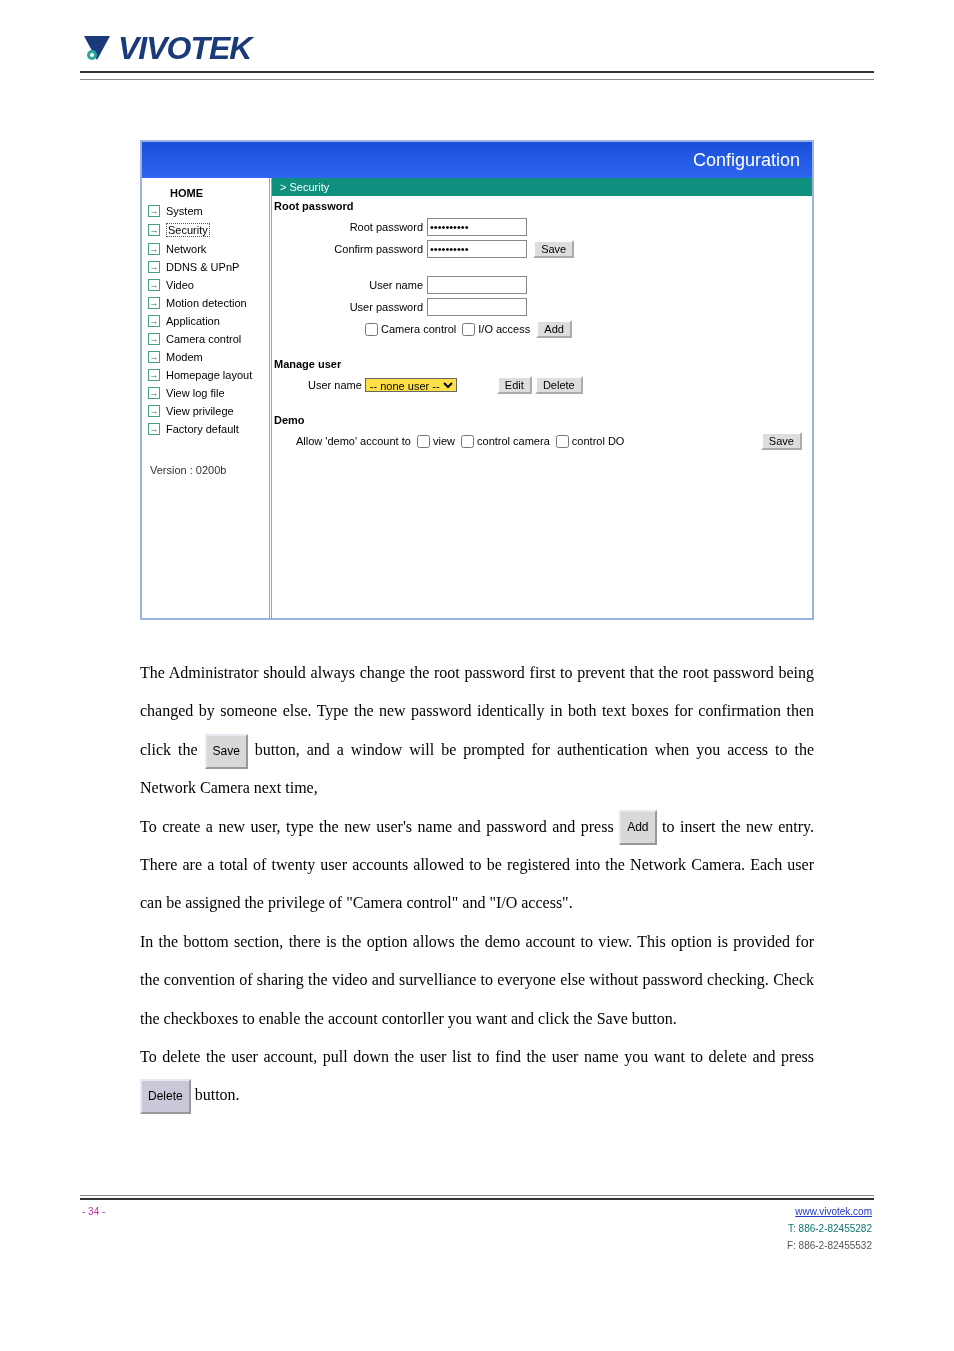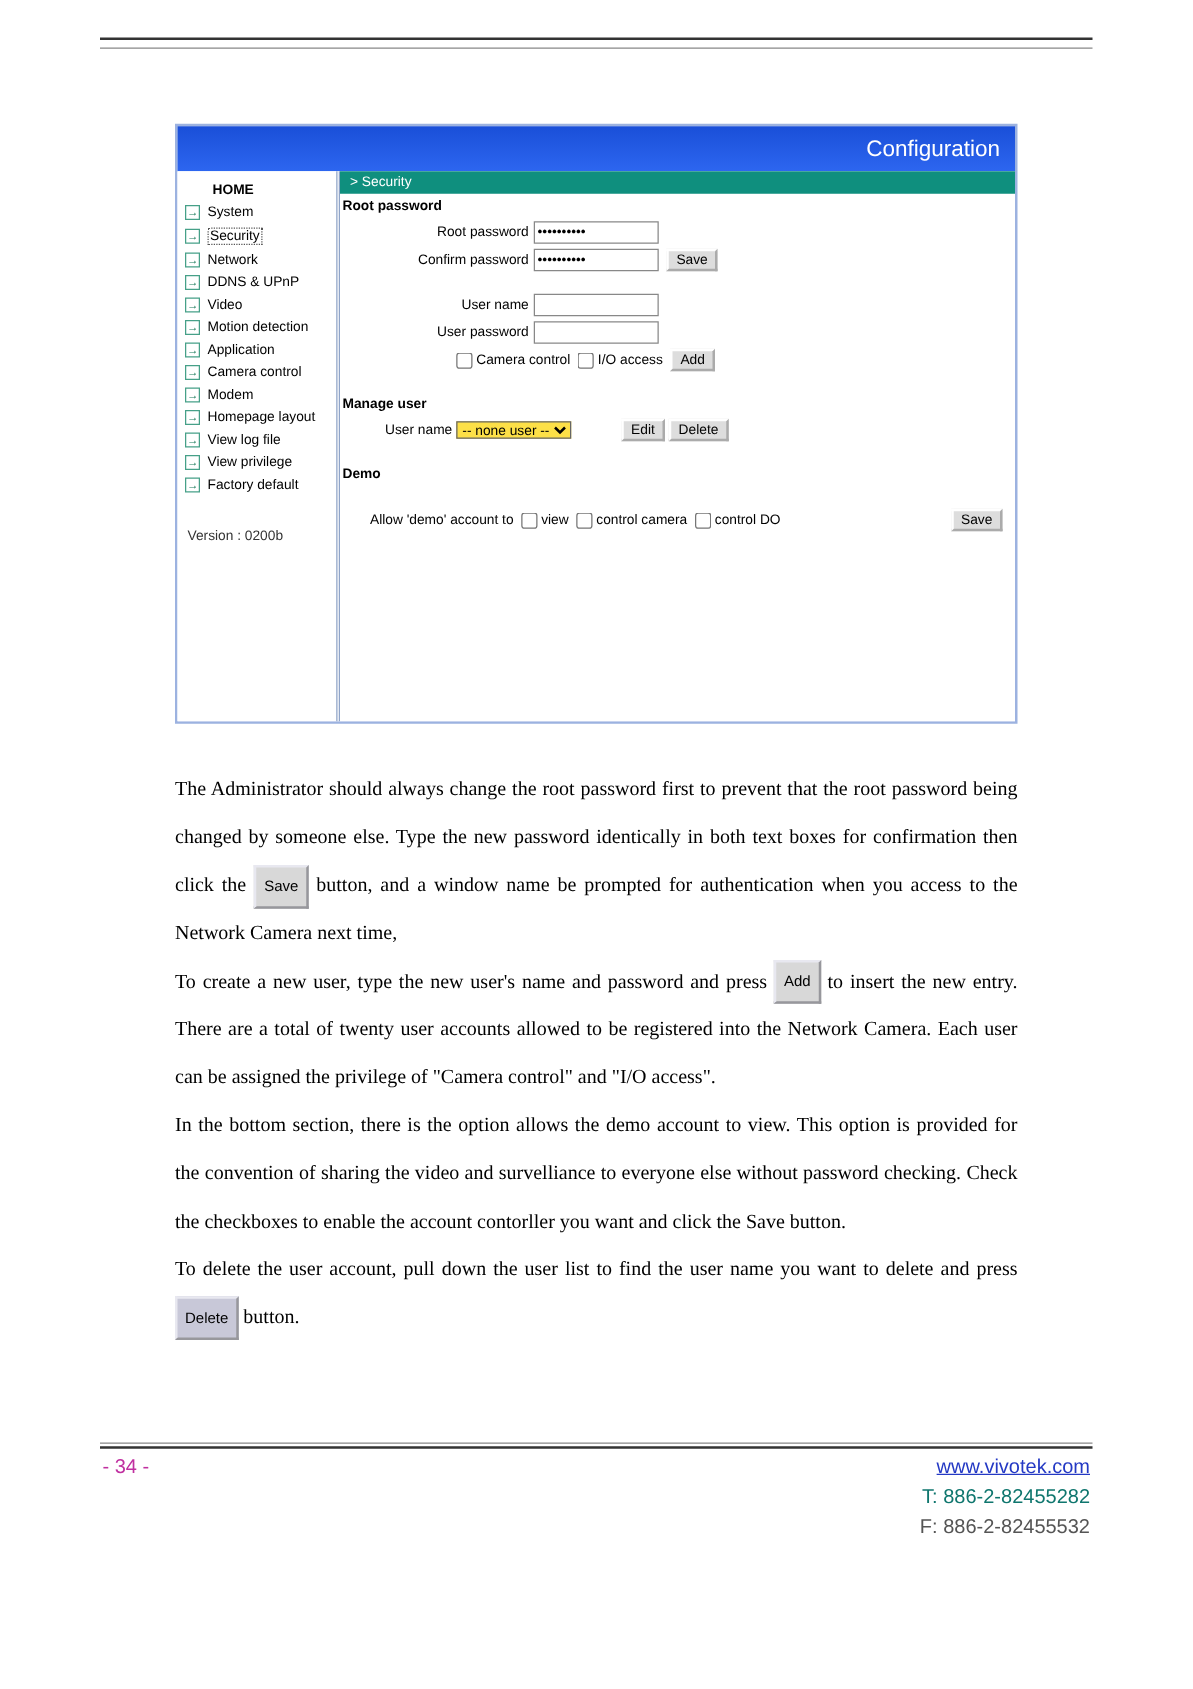"VIVOTEK" div.logo-row { html: none -> <div> <svg> <path></path> <circle></circle> <circle></circle> </svg> <span>VIVOTEK</span> </div> }
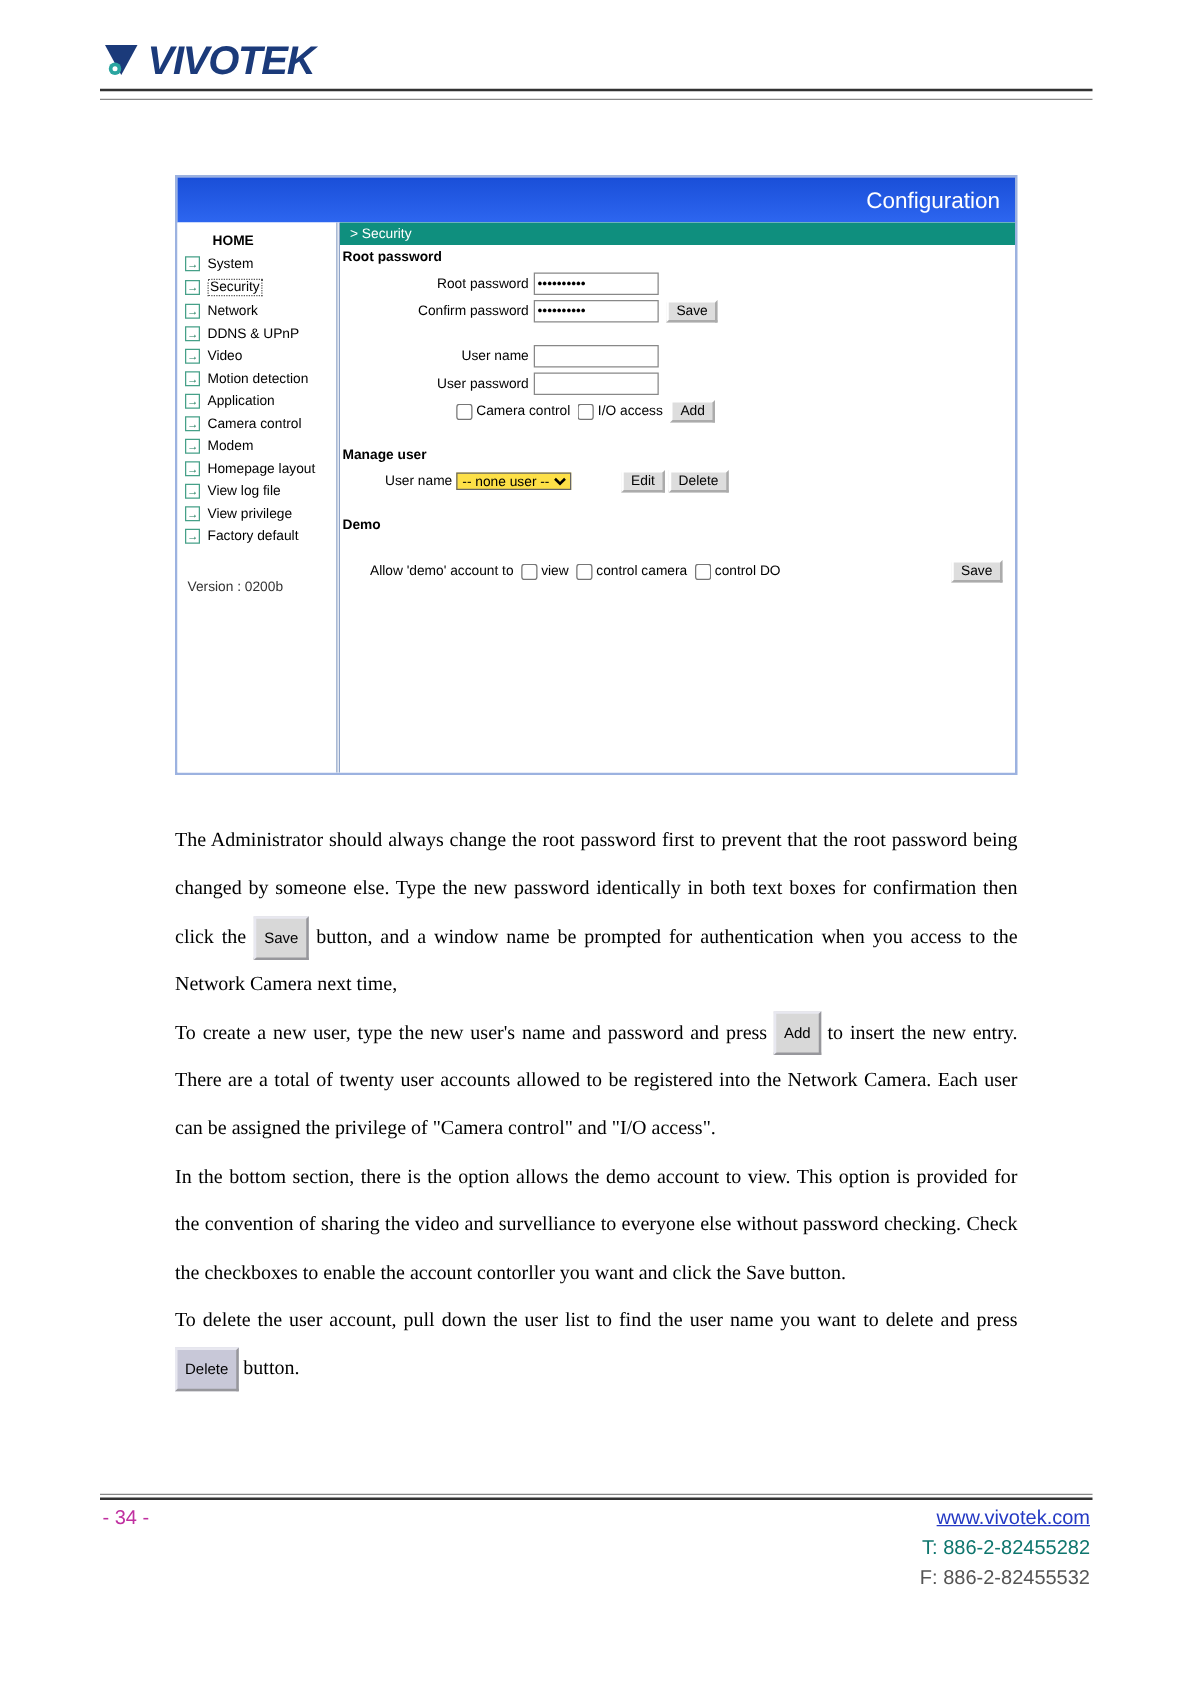"Allow 'demo' account to" .demo-row { margin-top: 16px -> none }
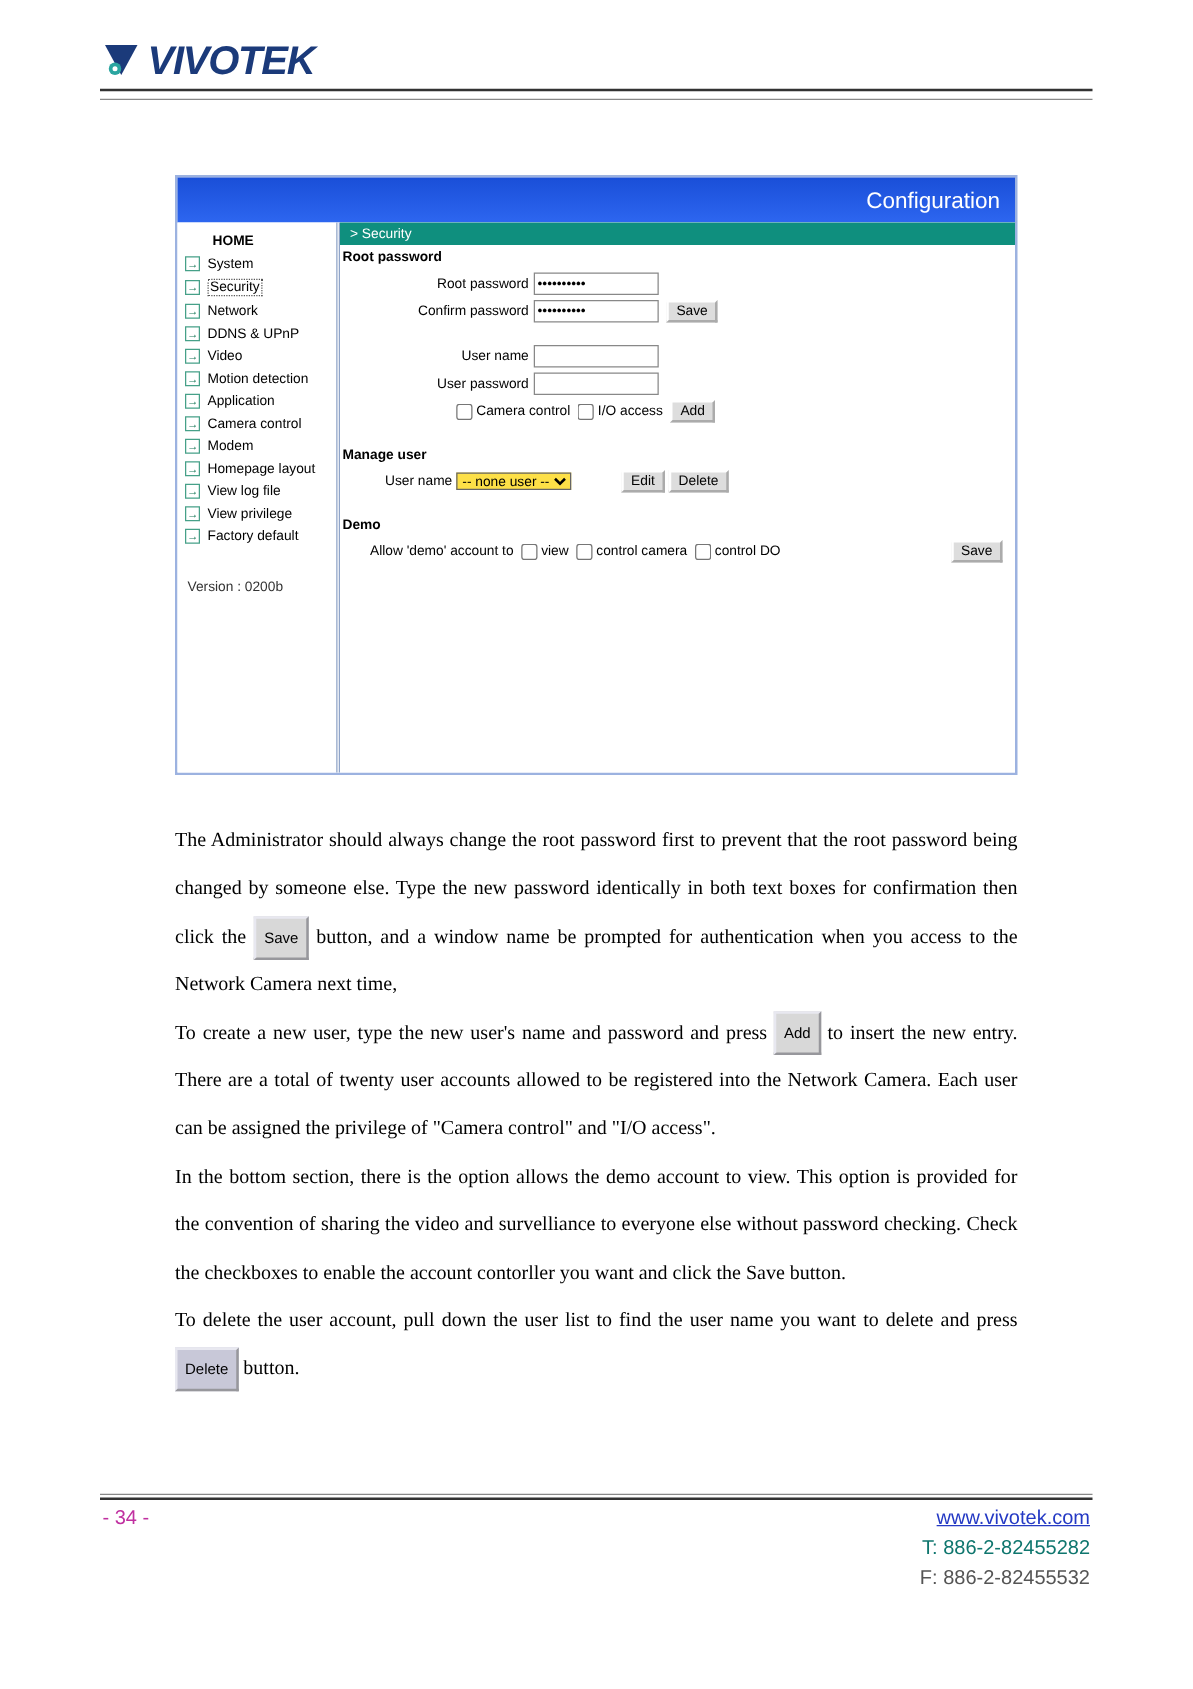"button, and a window name" span { text: name -> will }
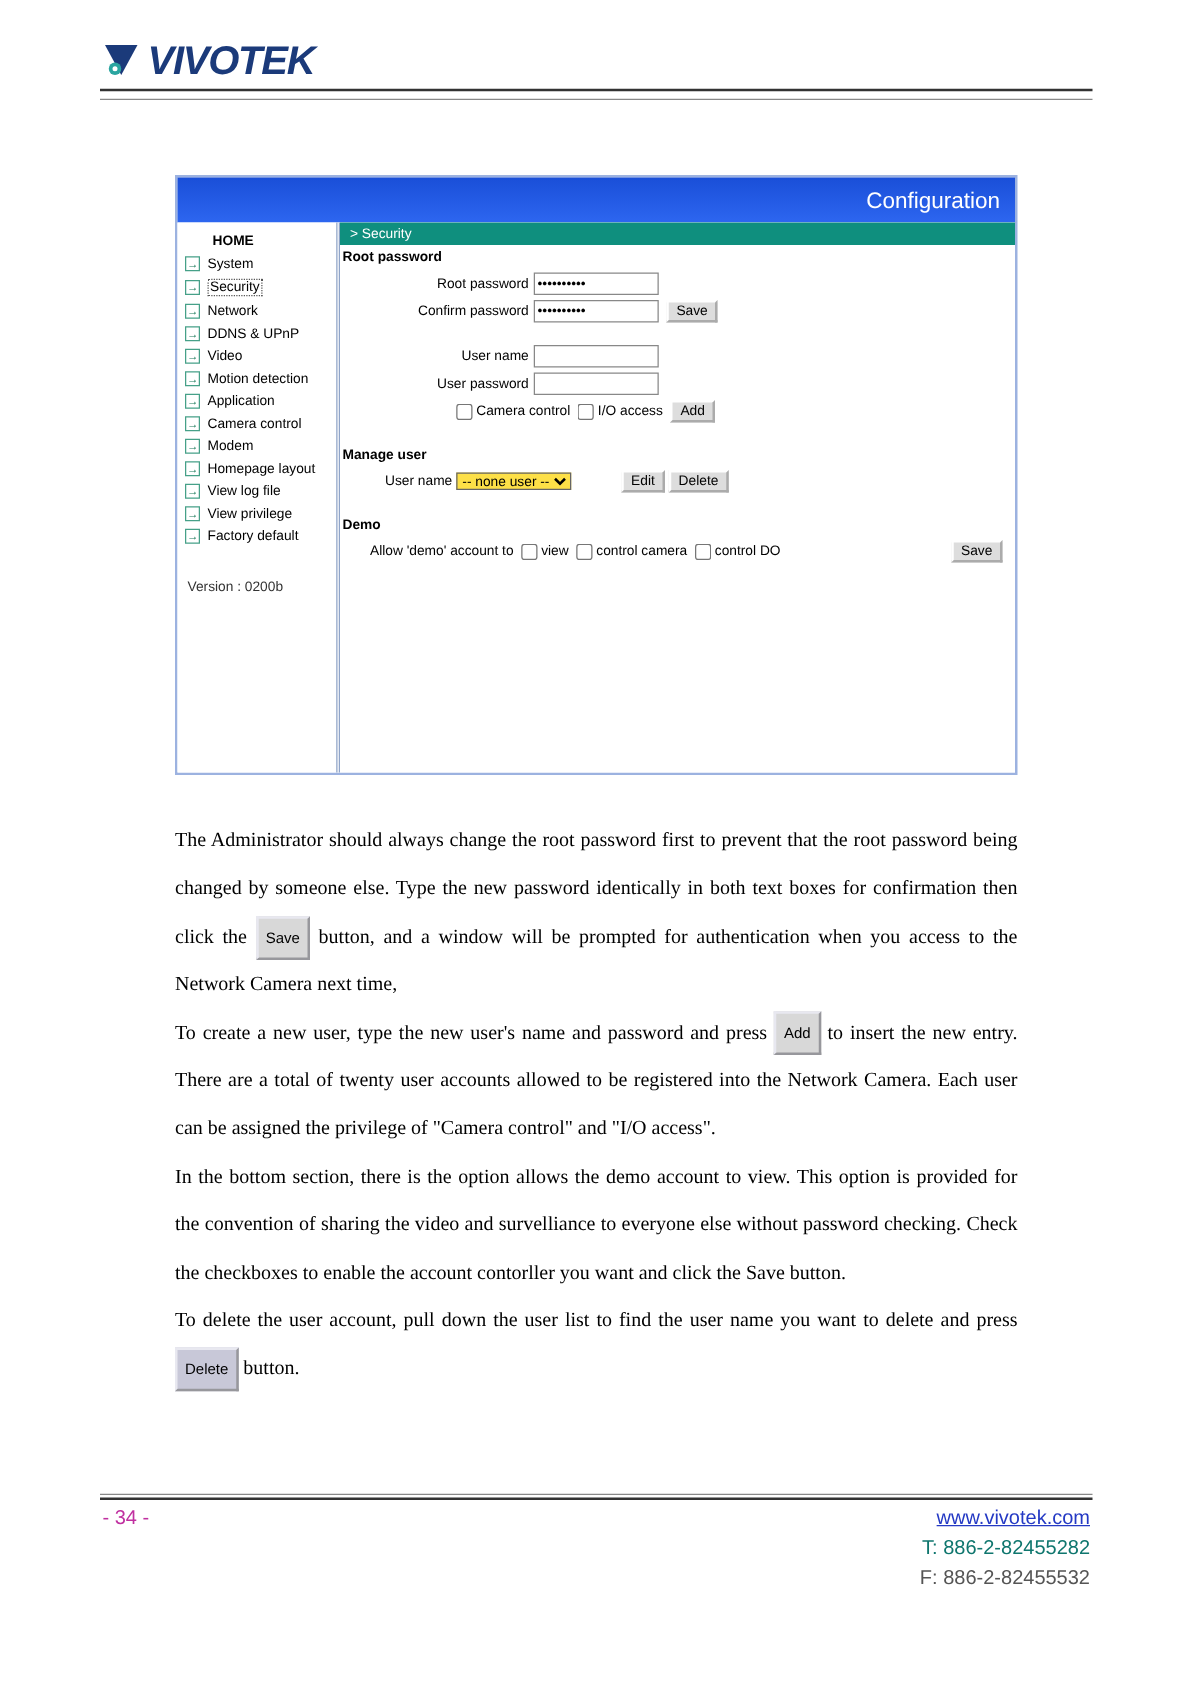"- 34 -" .footer-row { font-size: 16px -> 10px }
